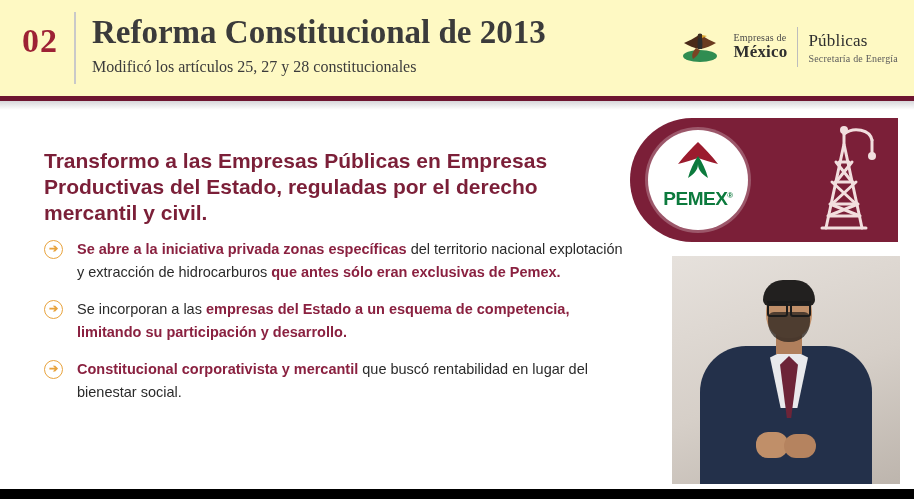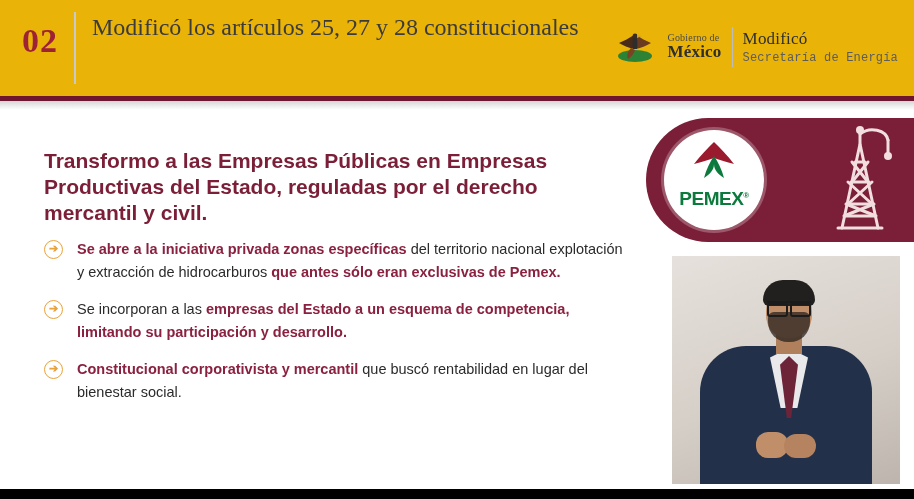"02" .header { background: #eab308 -> #fef9c3 }
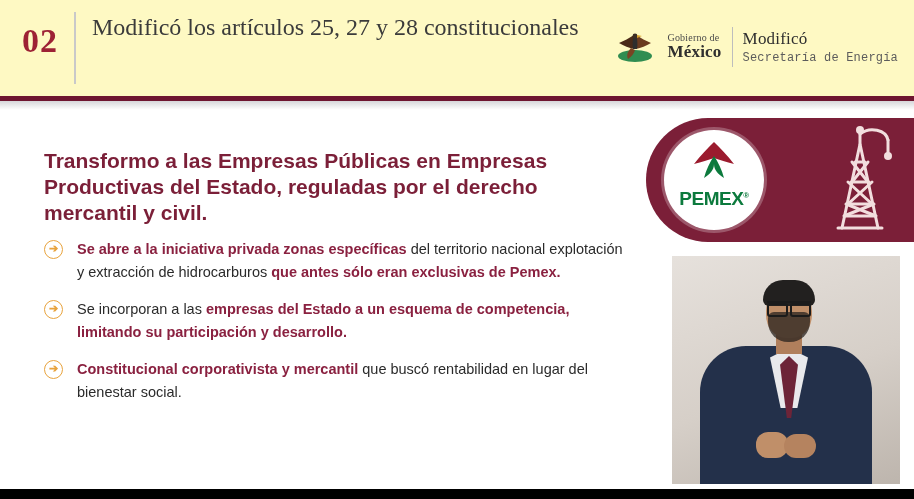"Reforma Constitucional de 2013" div.title-main { html: none -> <div>Reforma Constitucional de 2013</div> }
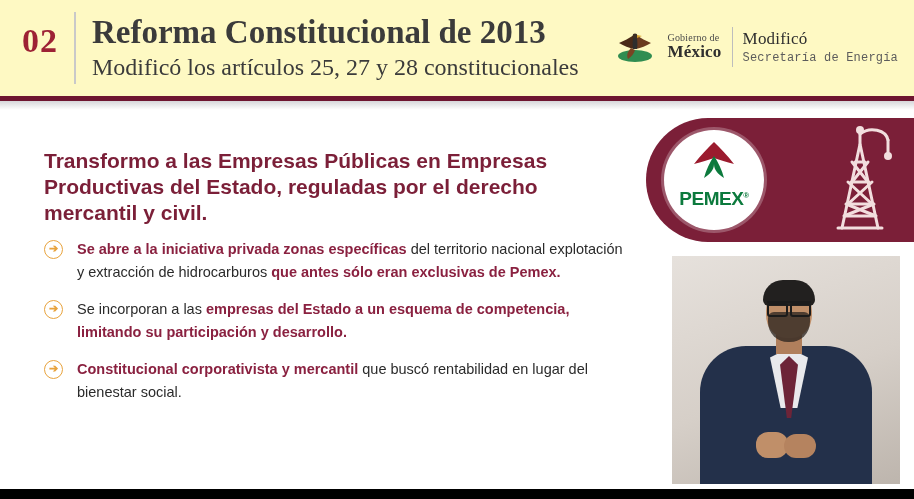"Gobierno de" span.gov-small { text: Gobierno -> Empresas }
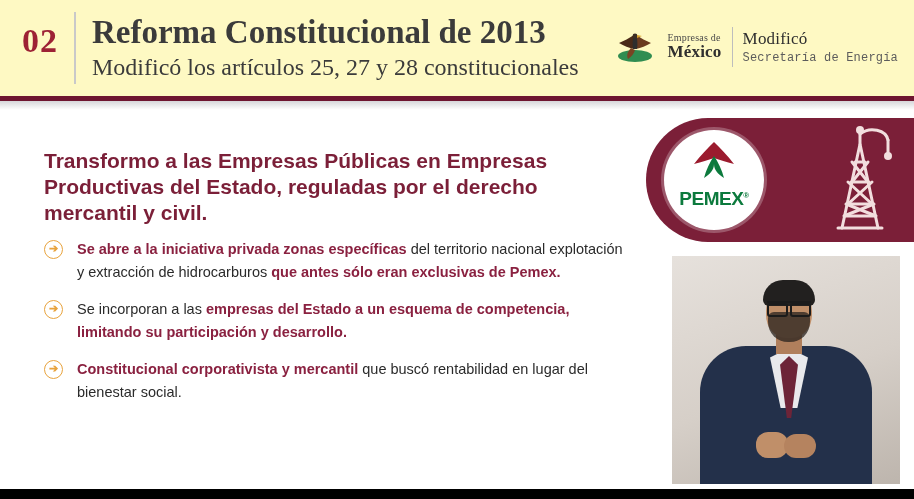"Modificó" span.dep-big { text: Modificó -> Públicas }
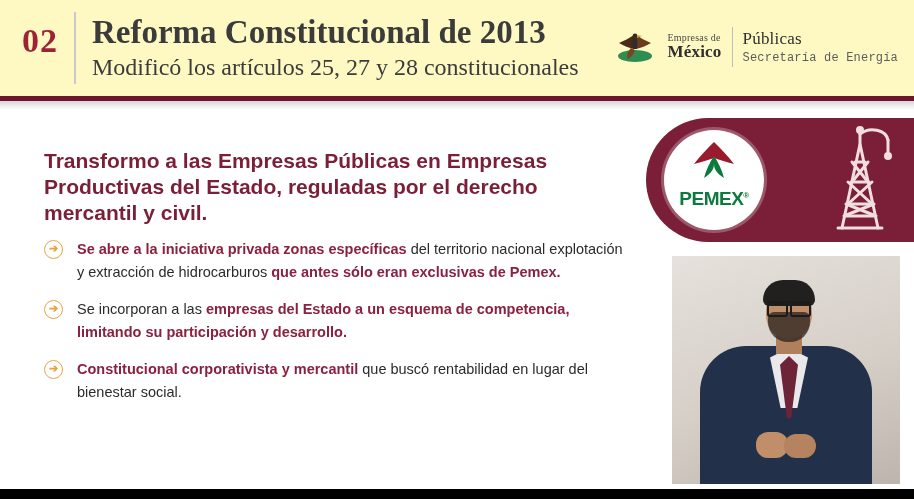"Modificó los artículos 25, 27" .title-sub { font-size: 24px -> 16px }
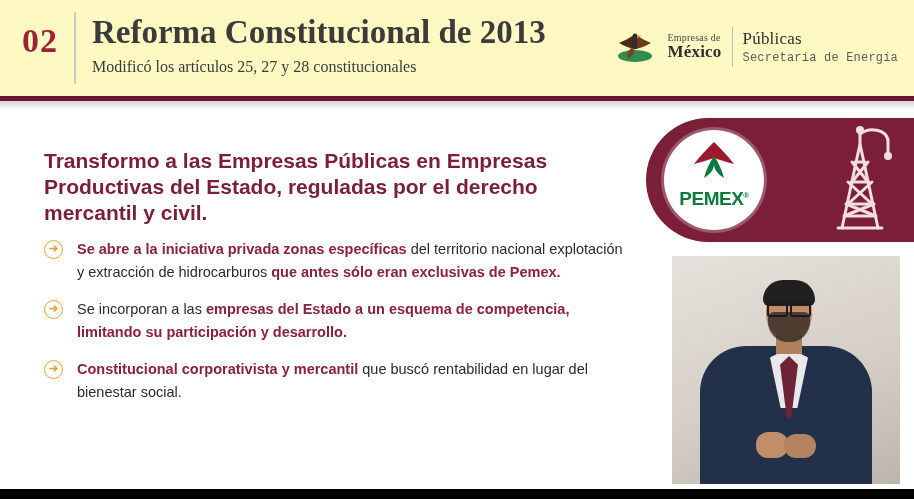"Secretaría de Energía" .dep-small { font-family: Liberation Mono, monospace -> Liberation Serif, serif; font-size: 12px -> 10px }
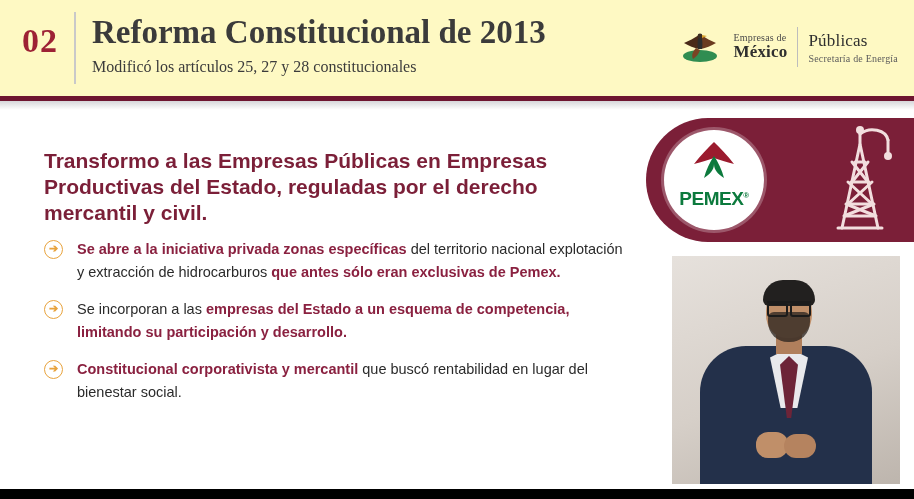"PEMEX®" .pemex-panel { right: 0 -> 16px }
